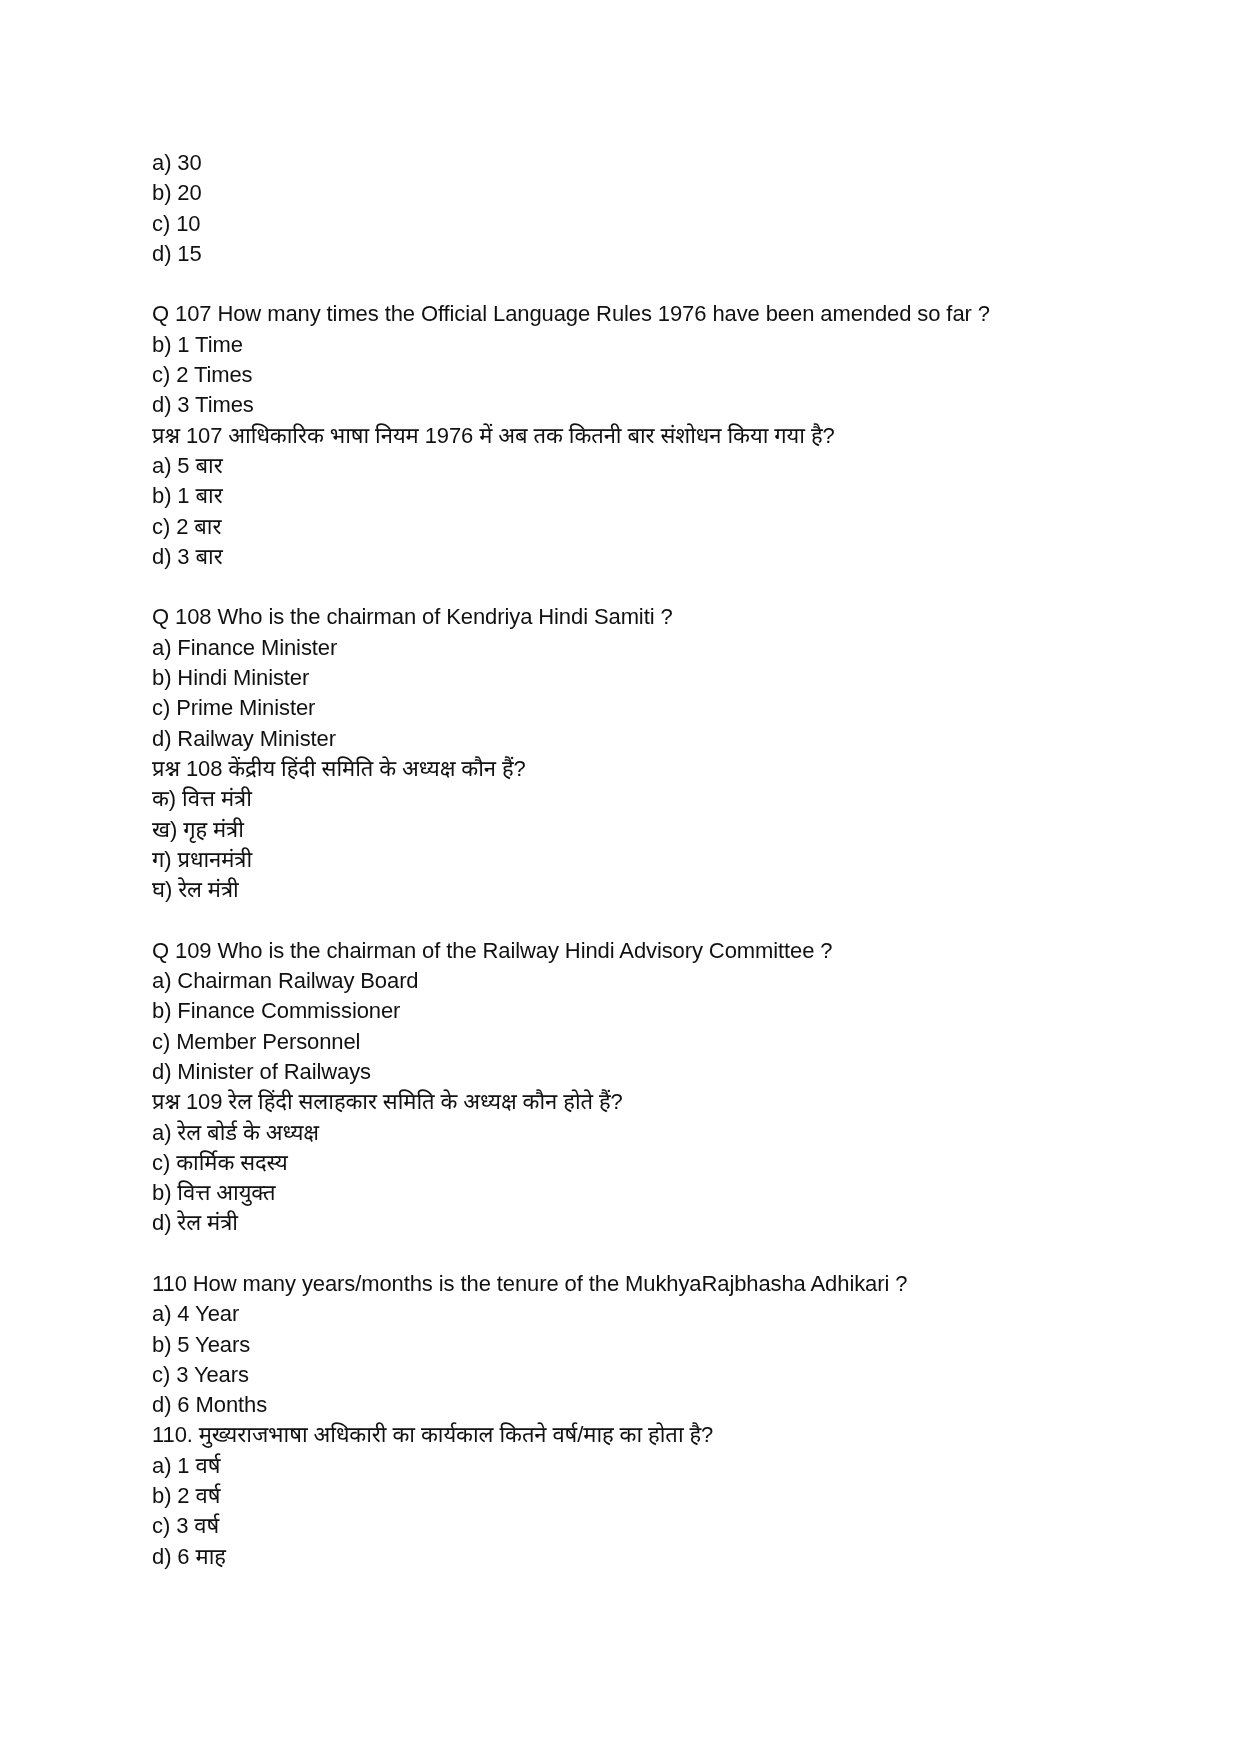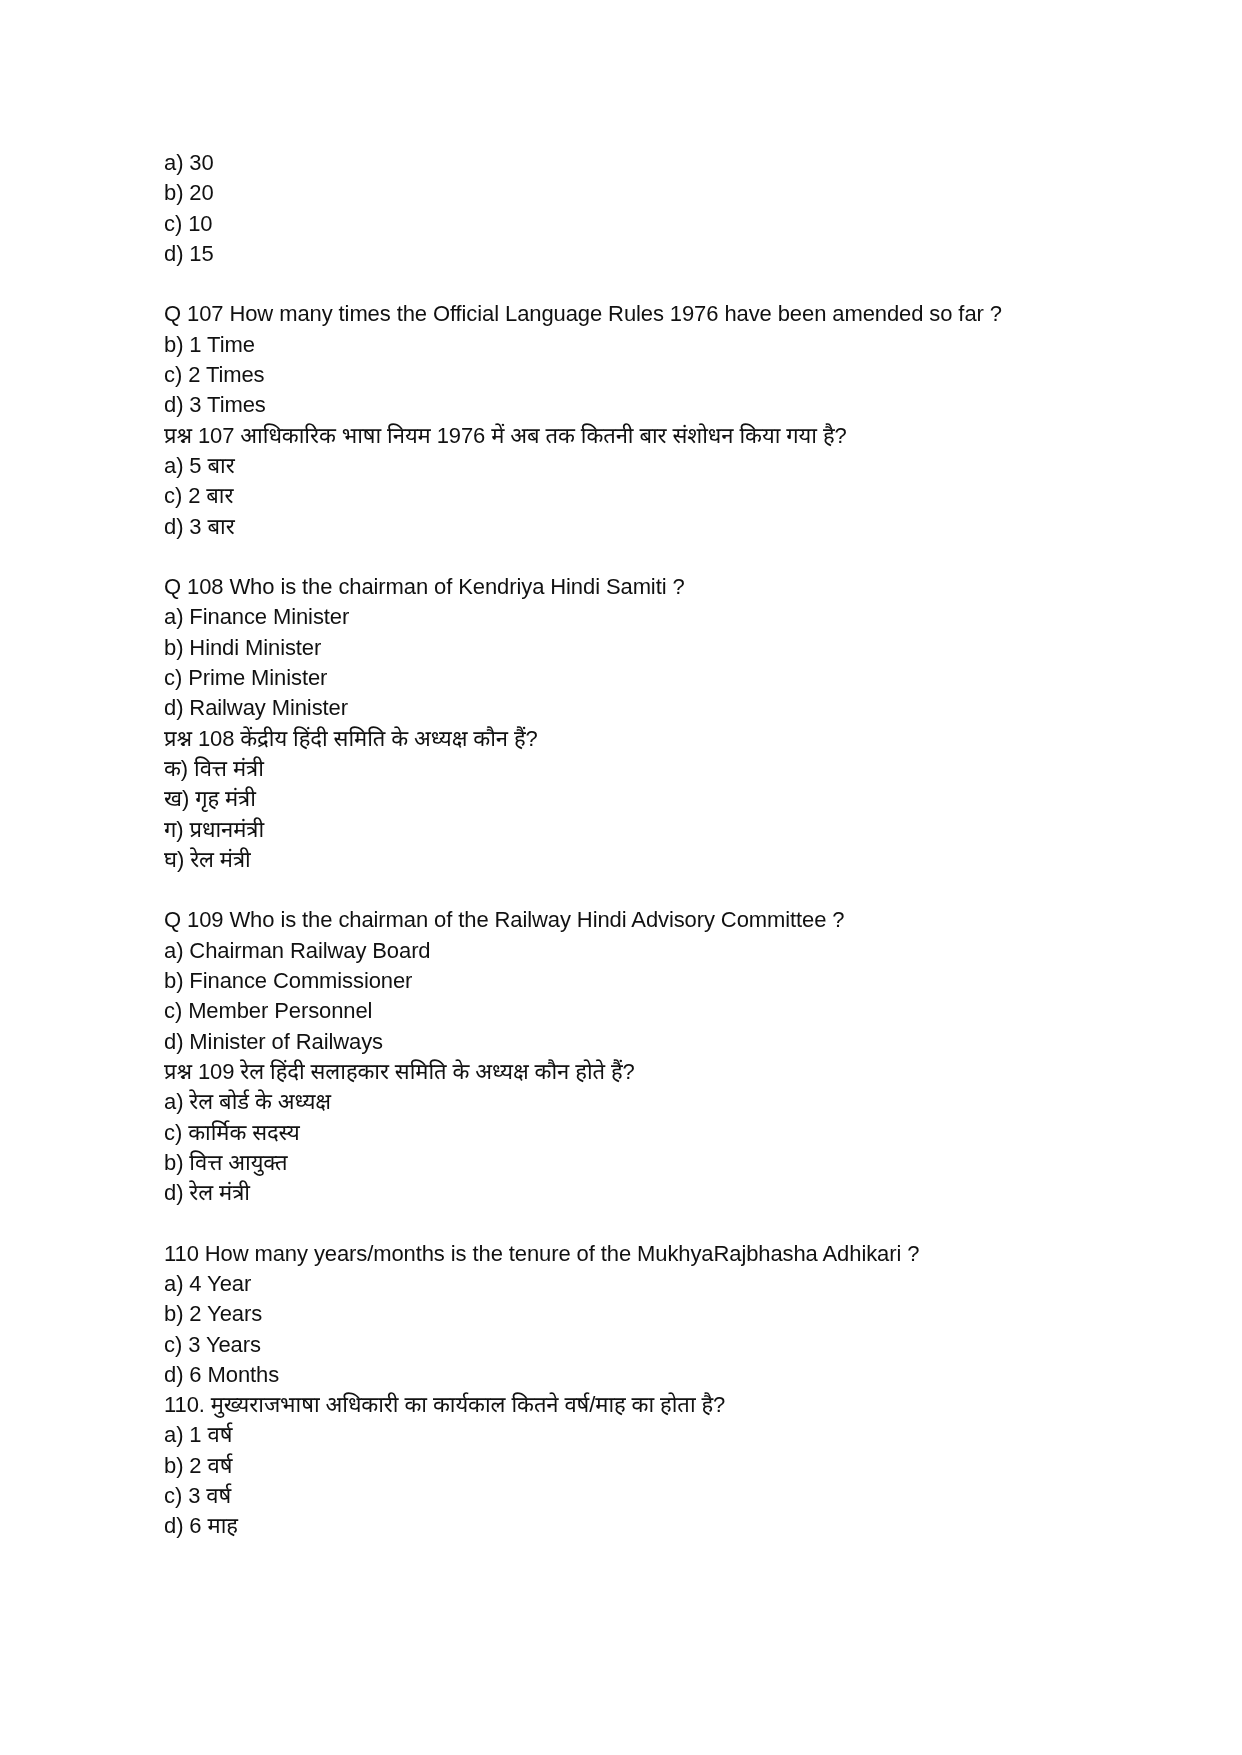"a) 30" .page { left: 164px -> 152px }
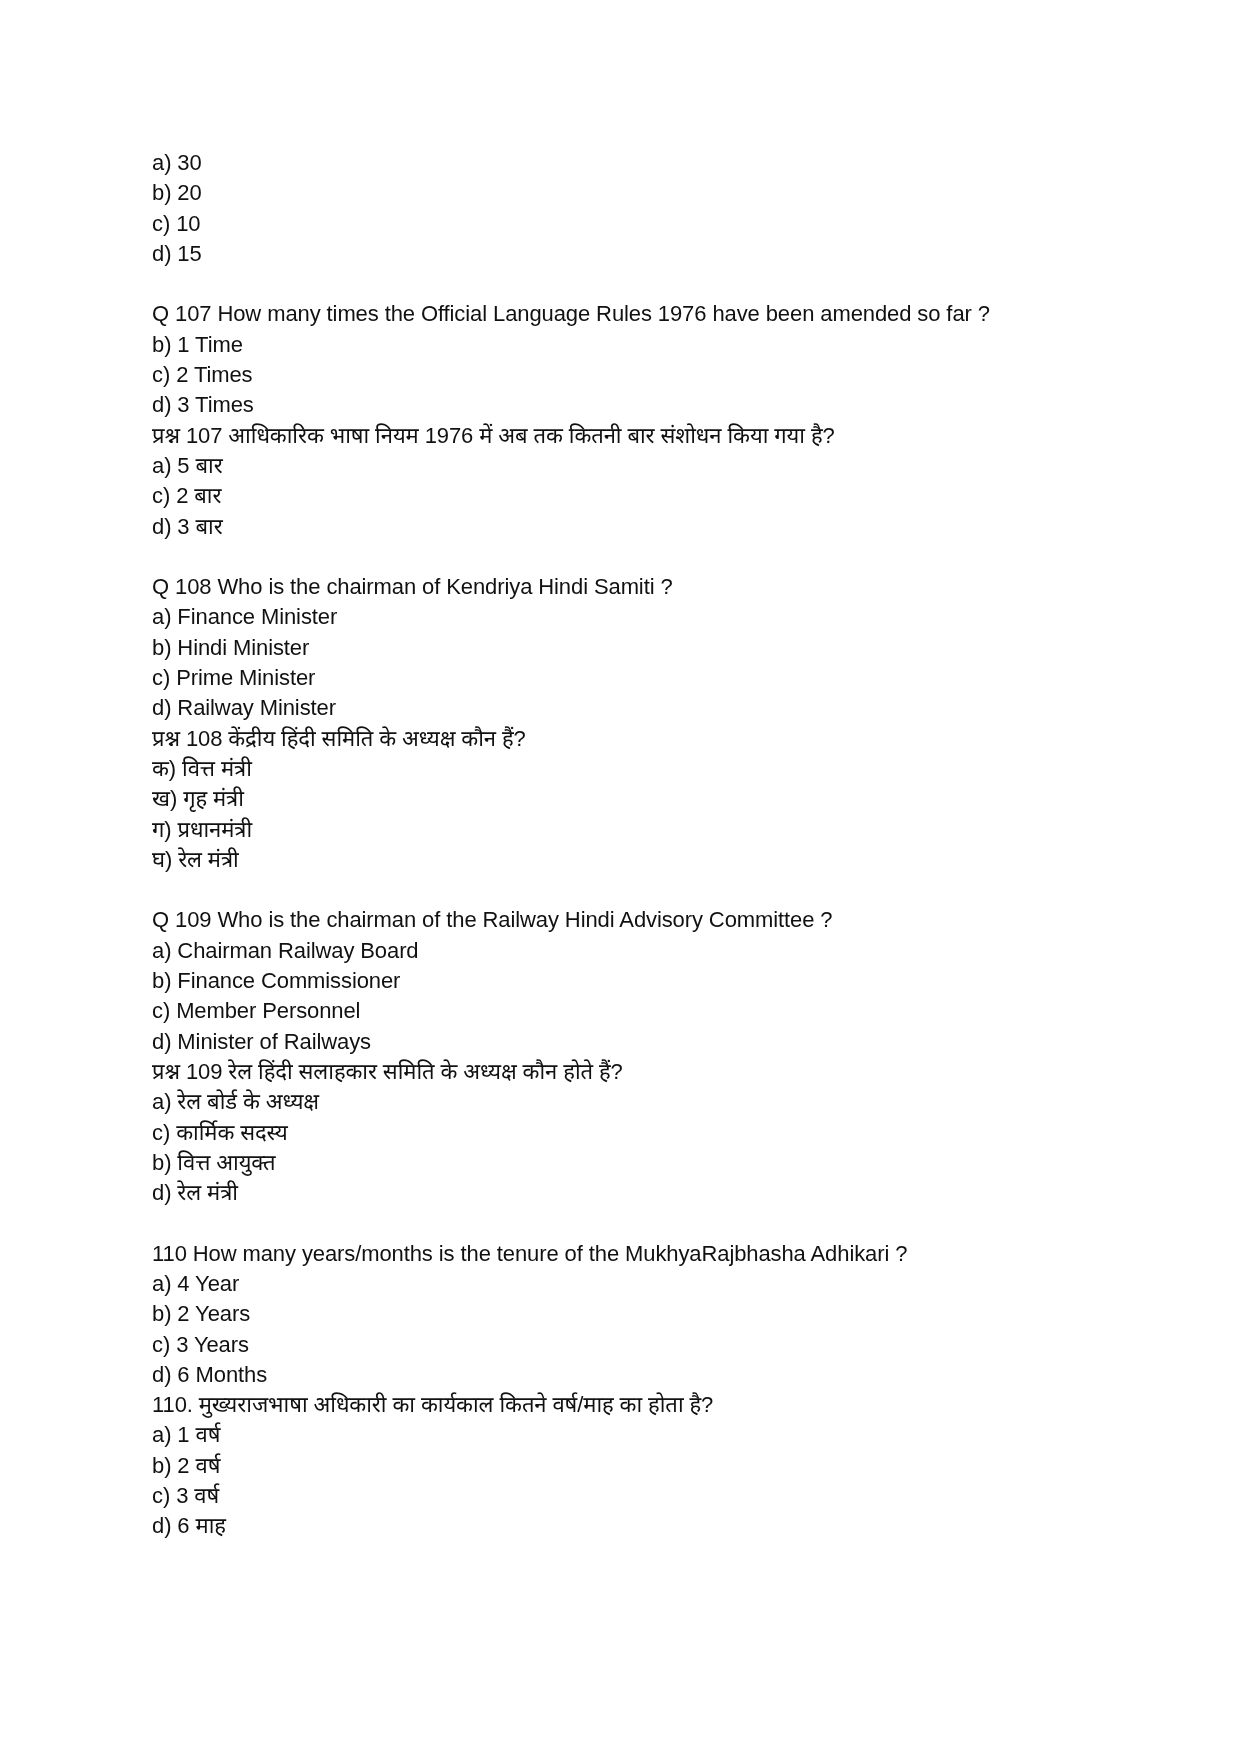"b) 1 बार" div.line { html: none -> <div>b) 1 बार</div> }
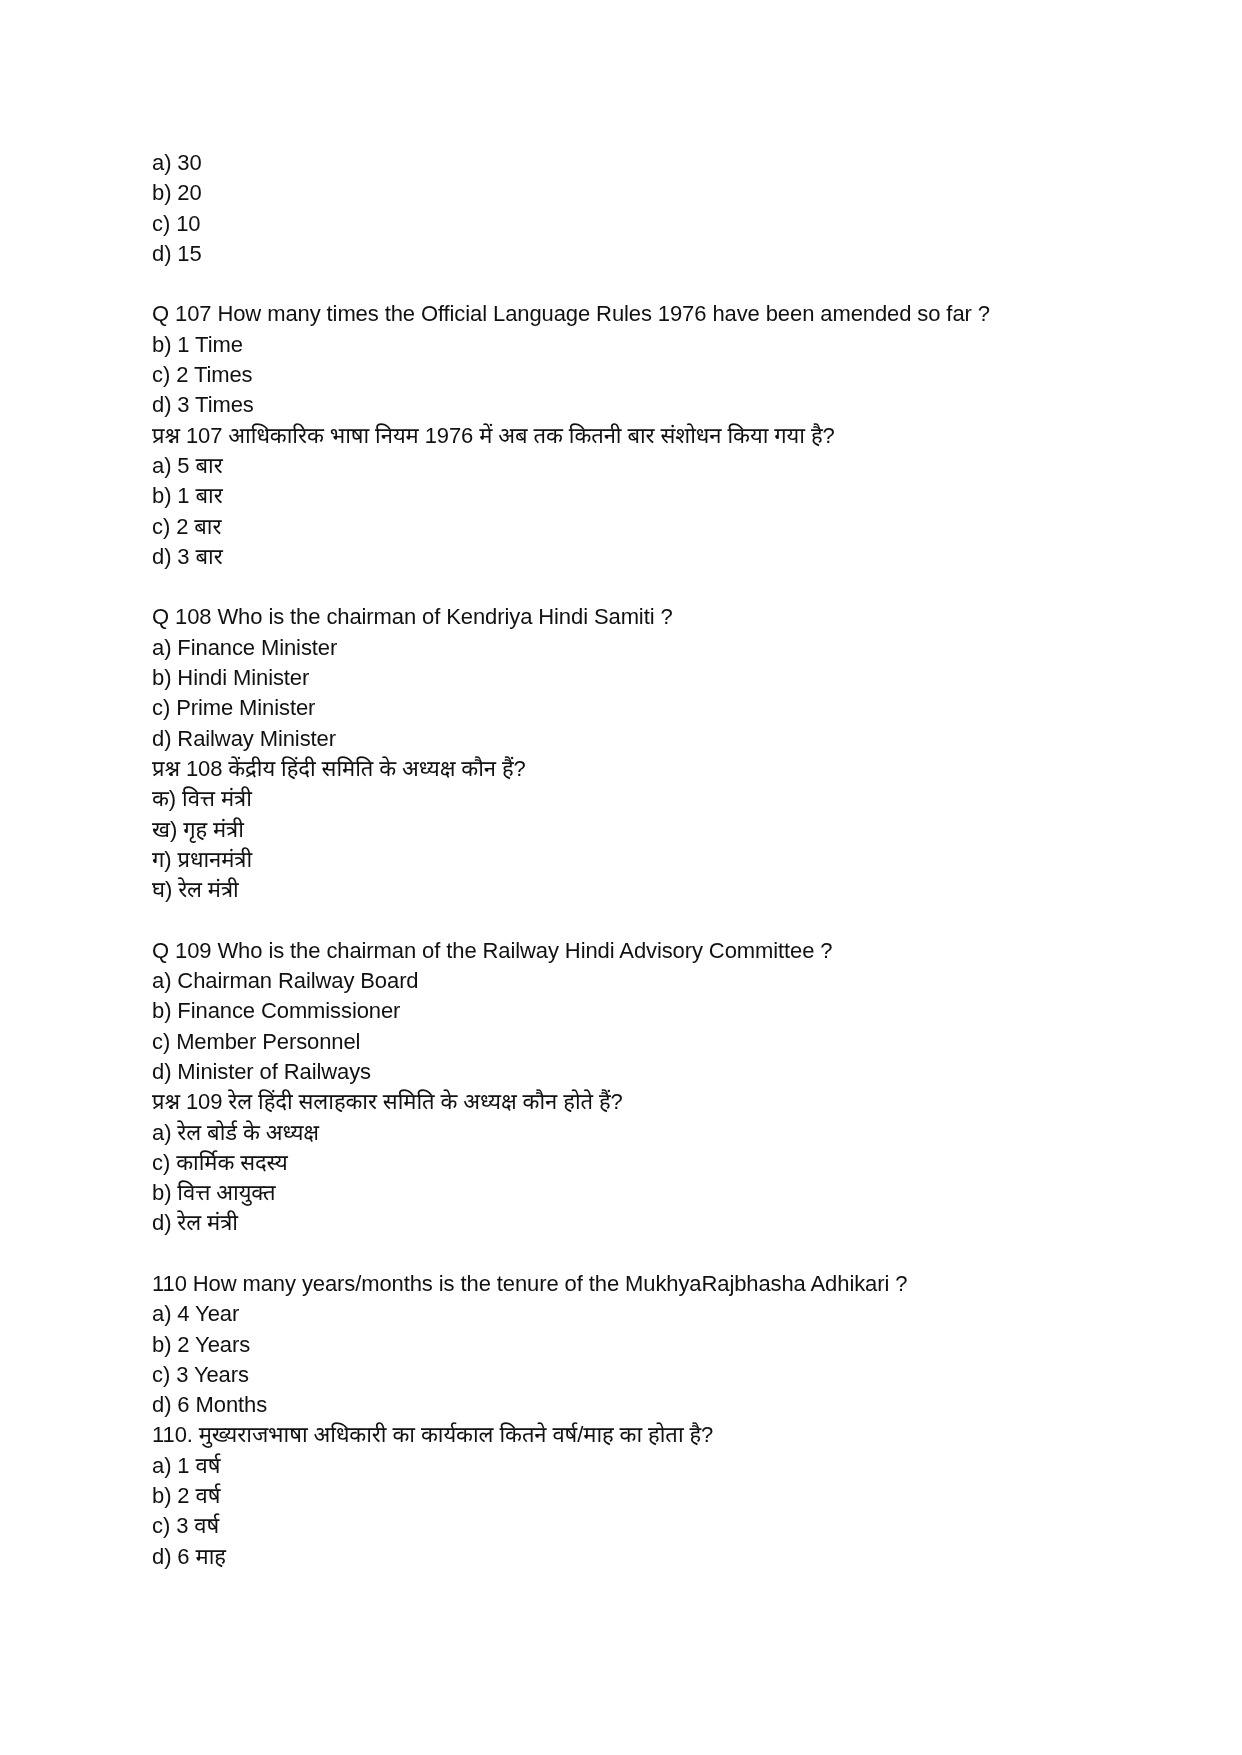"b) 2 Years" div.line { text: 2 -> 5 }
